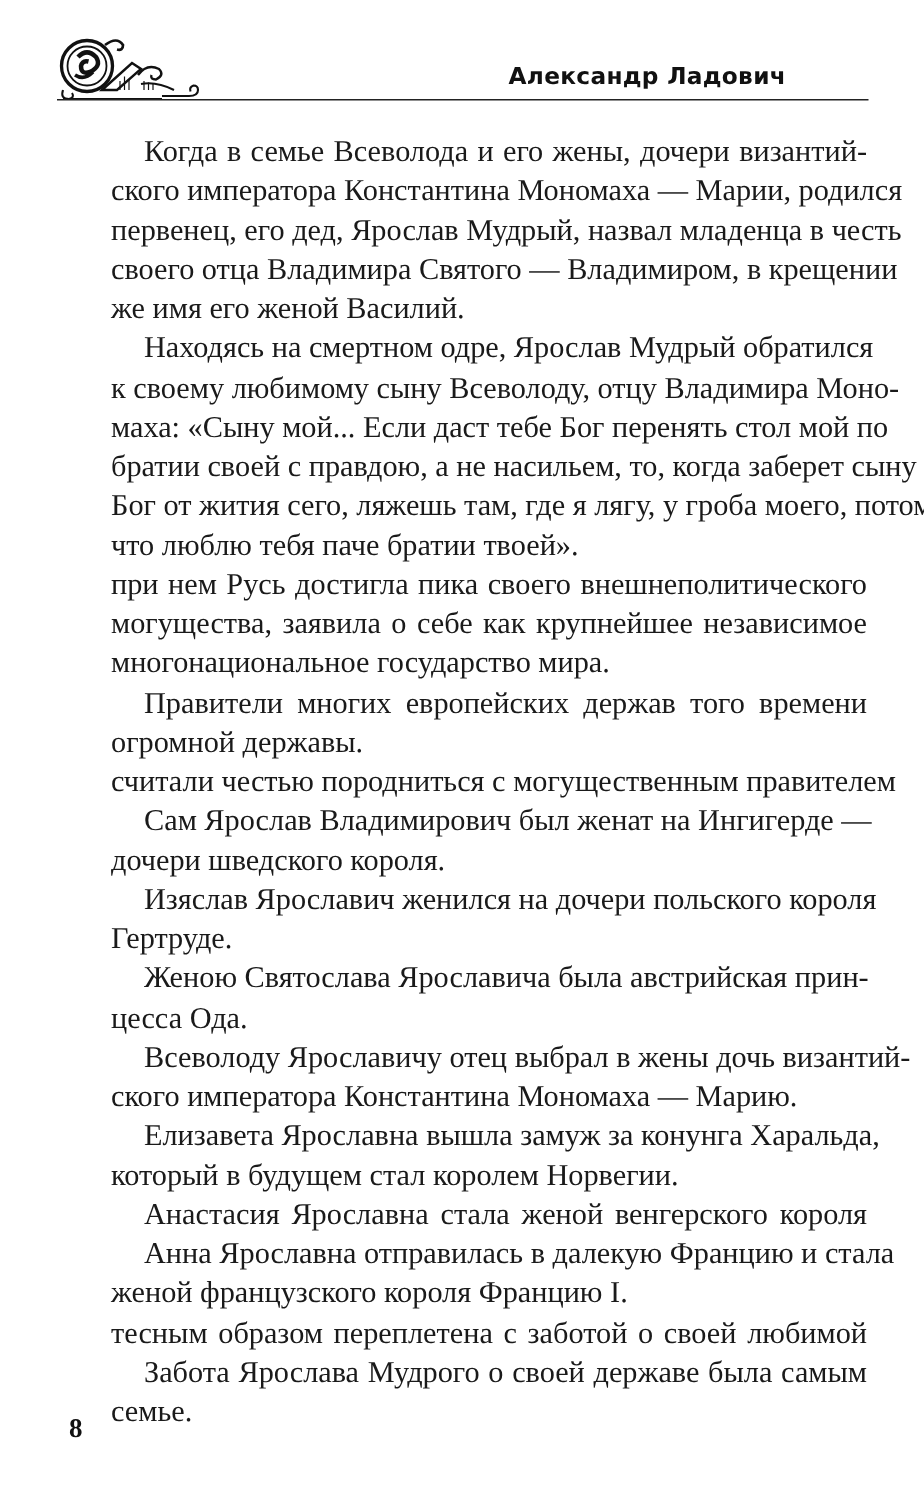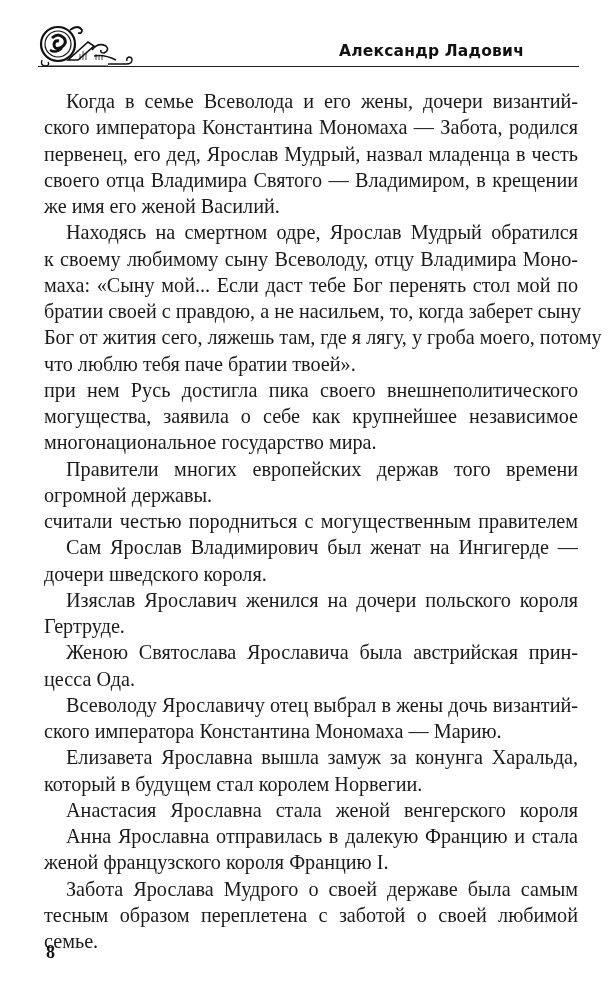"Когда в семье Всеволода и" .line { margin-left: none -> 30px }
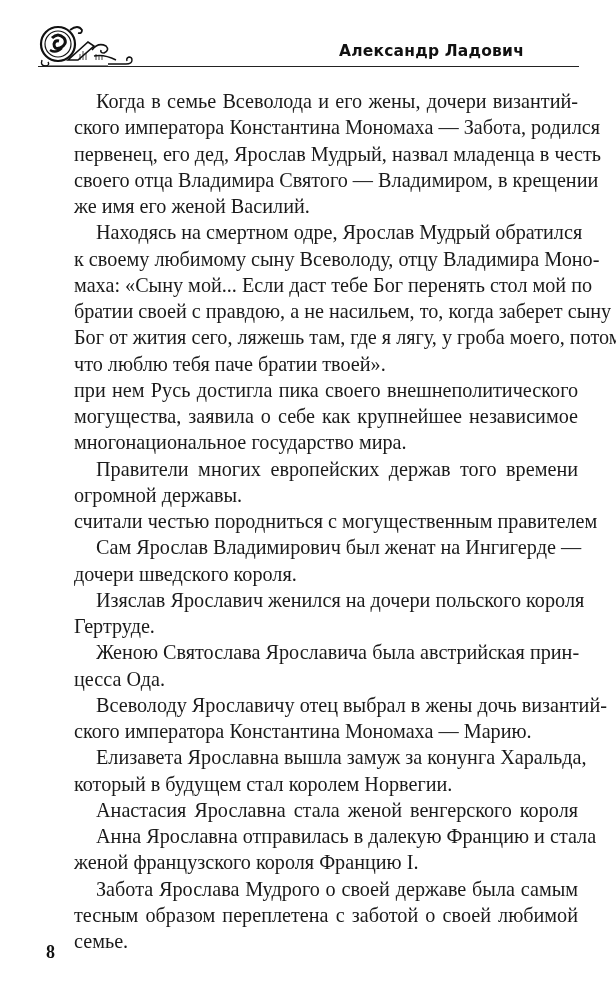"ского императора Константина Мономаха — Забота," span.line { text: Забота -> Марии }
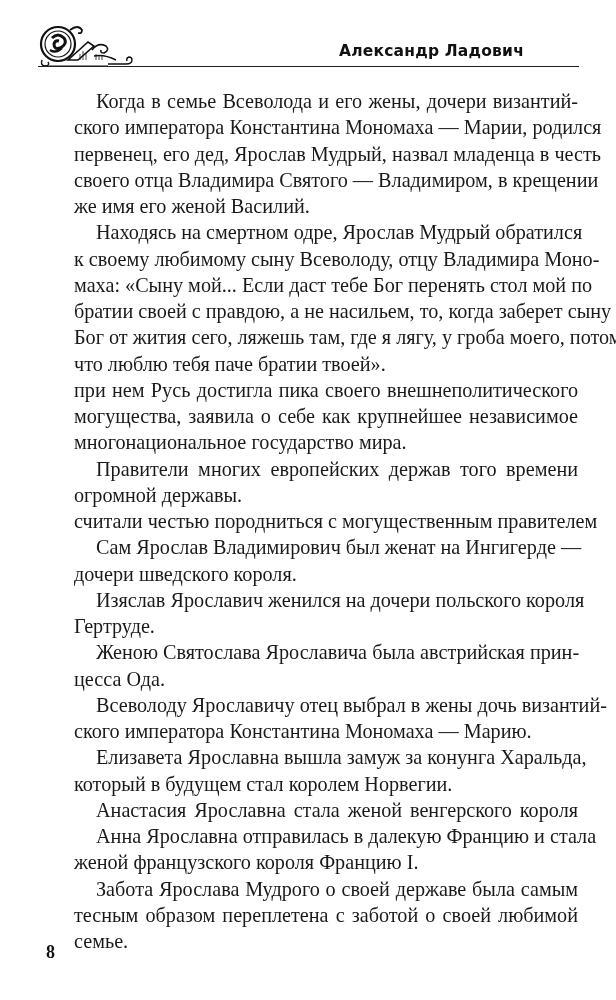"Забота Ярослава Мудрого о своей" span.line { order: before "тесным образом переплетена с заботой" -> after "тесным образом переплетена с заботой" }
